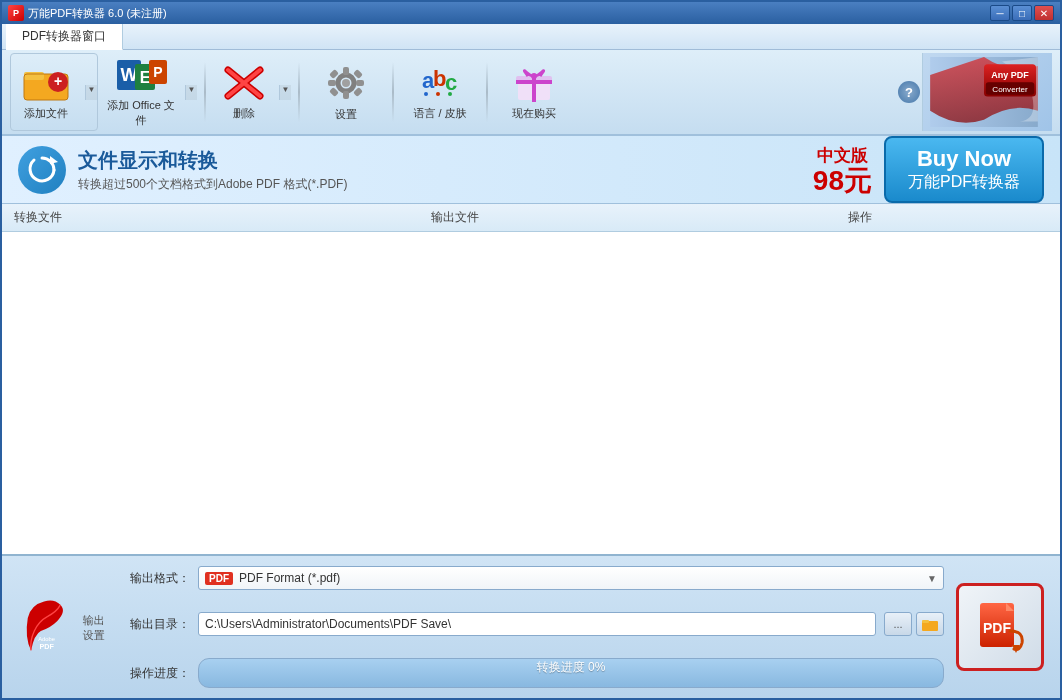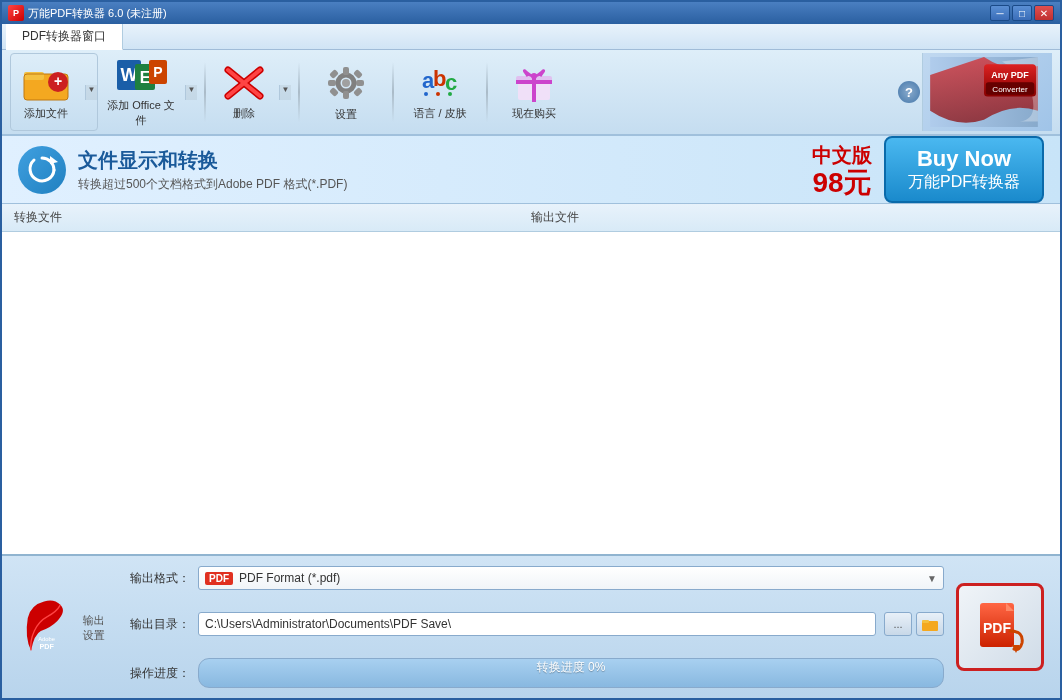"中文版" div { font-size: 20px -> 17px }
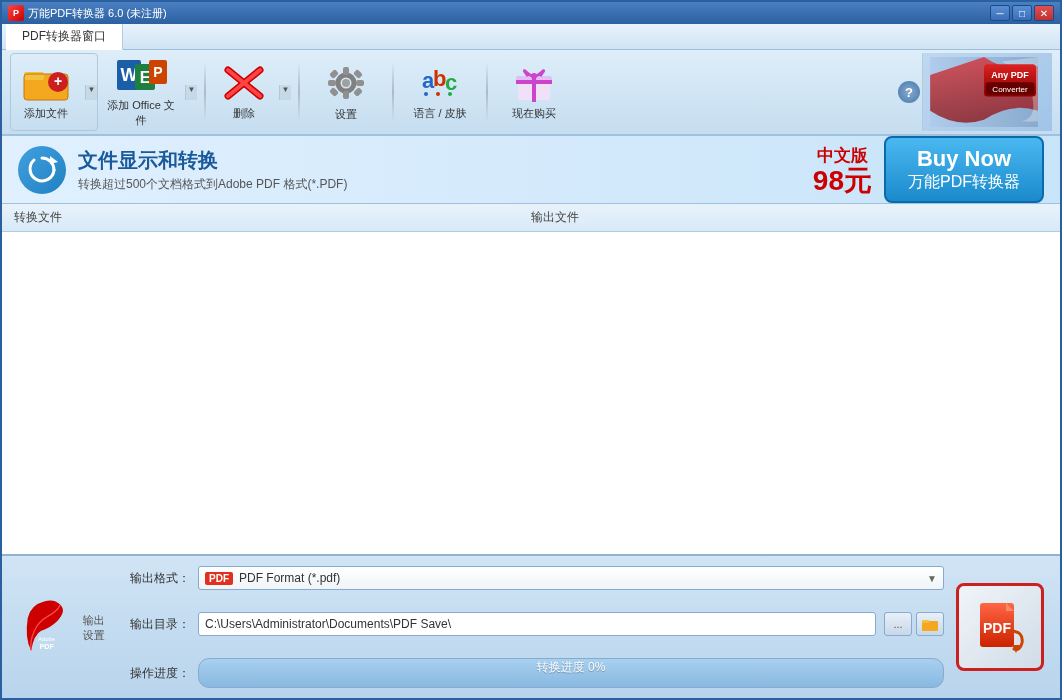"操作" div.col-action { html: none -> <div>操作</div> }
